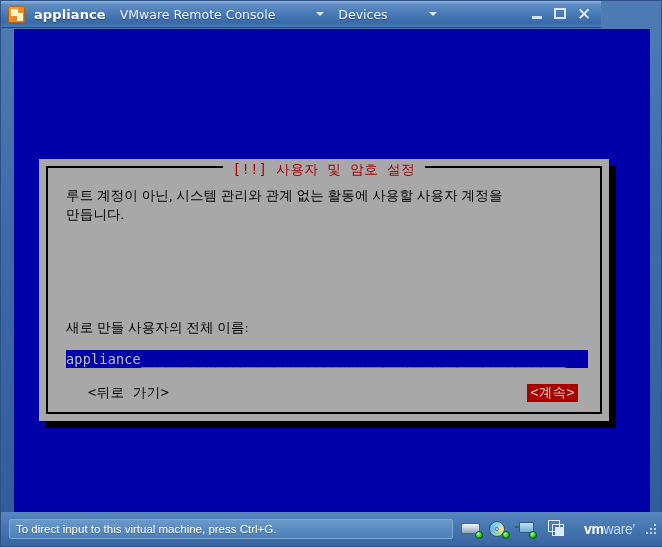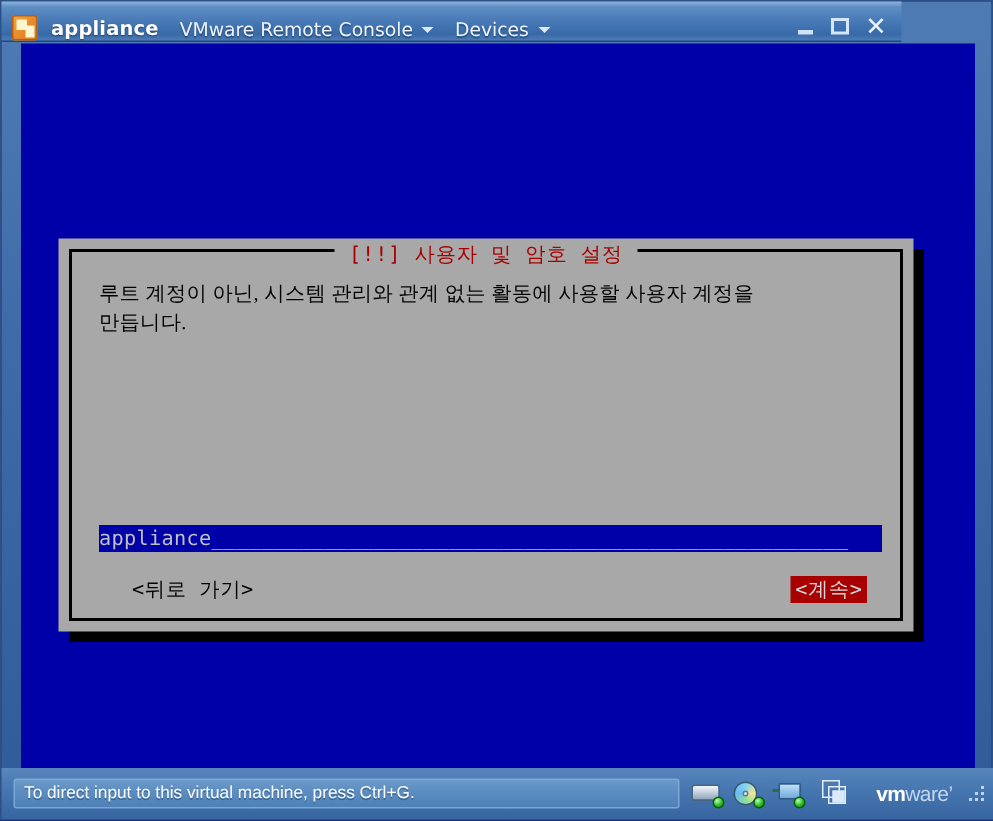"appliance" #titlebar { align-items: flex-end -> center }
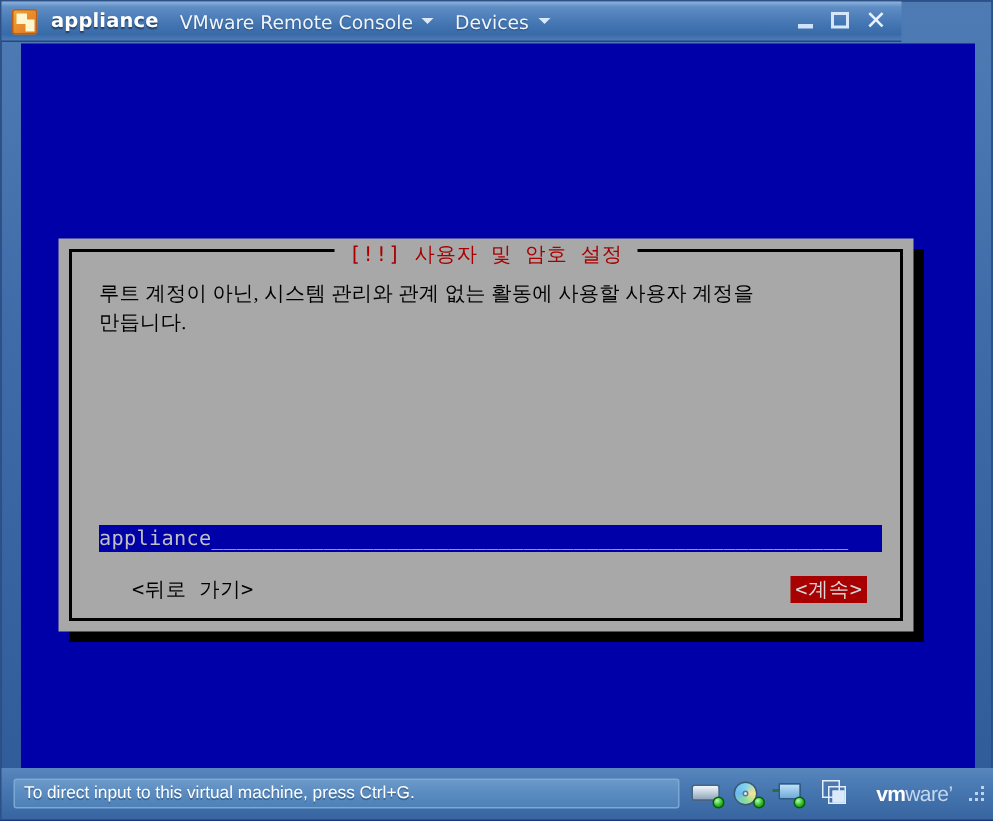"VMware Remote Console" .menu-item { gap: none -> 35px }
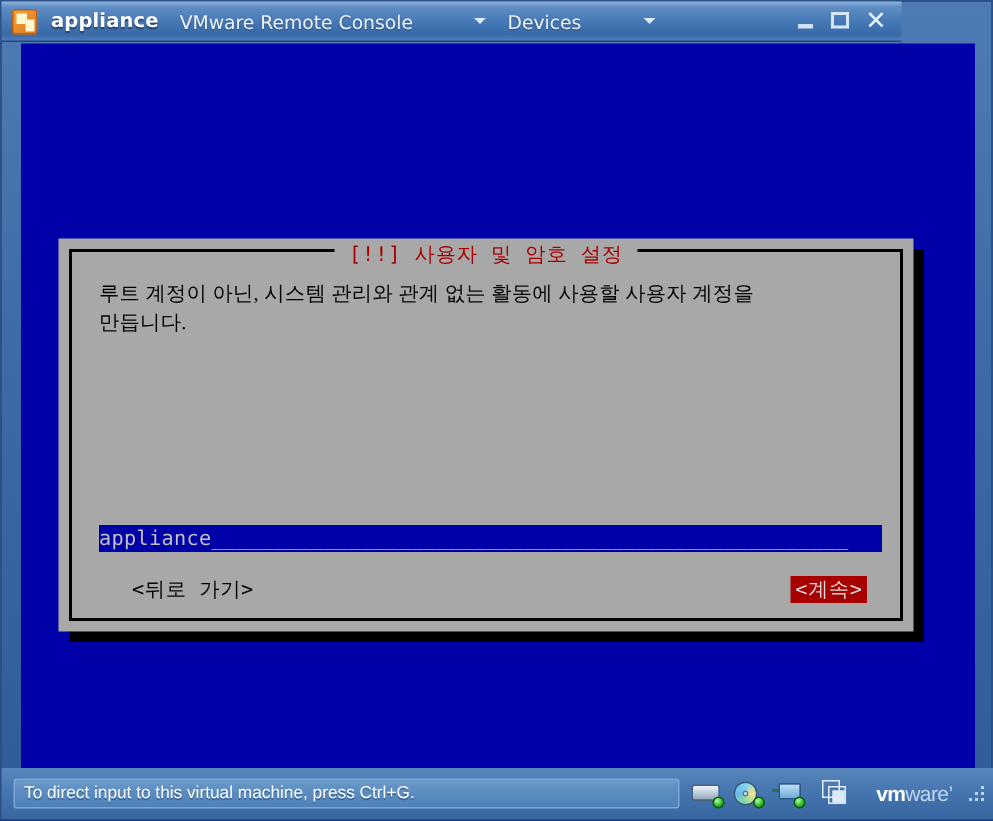"새로 만들 사용자의 전체 이름:" div.body-text { html: none -> <div>새로 만들 사용자의 전체 이름:</div> }
